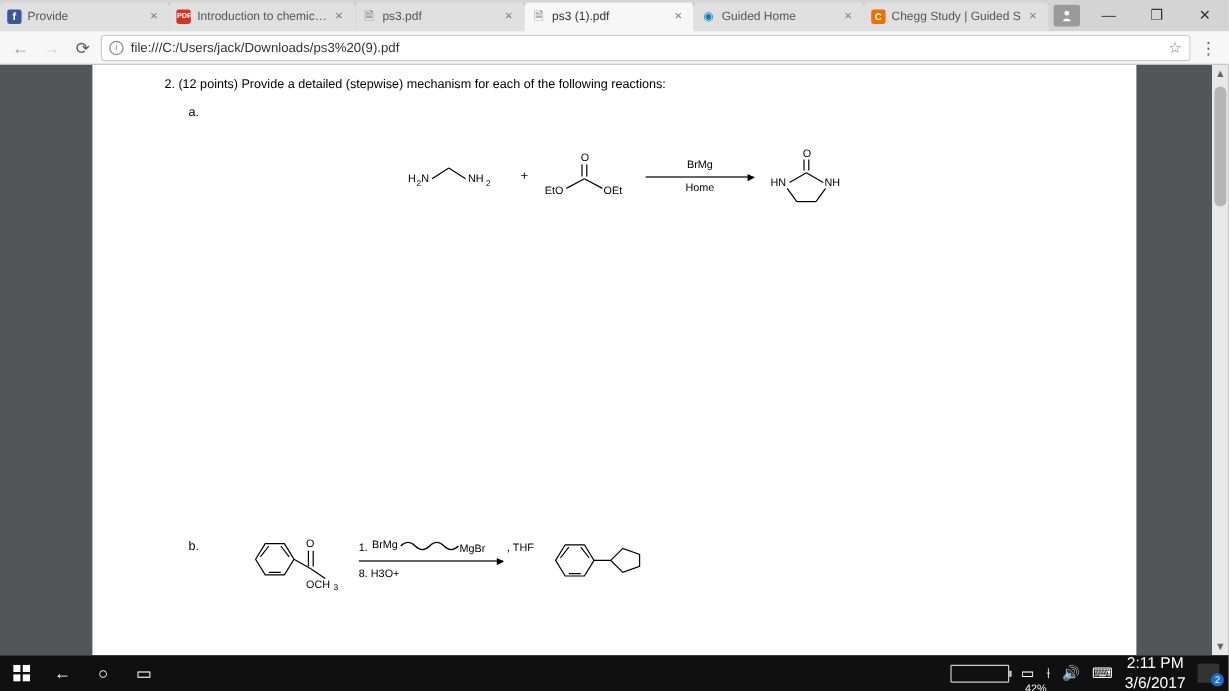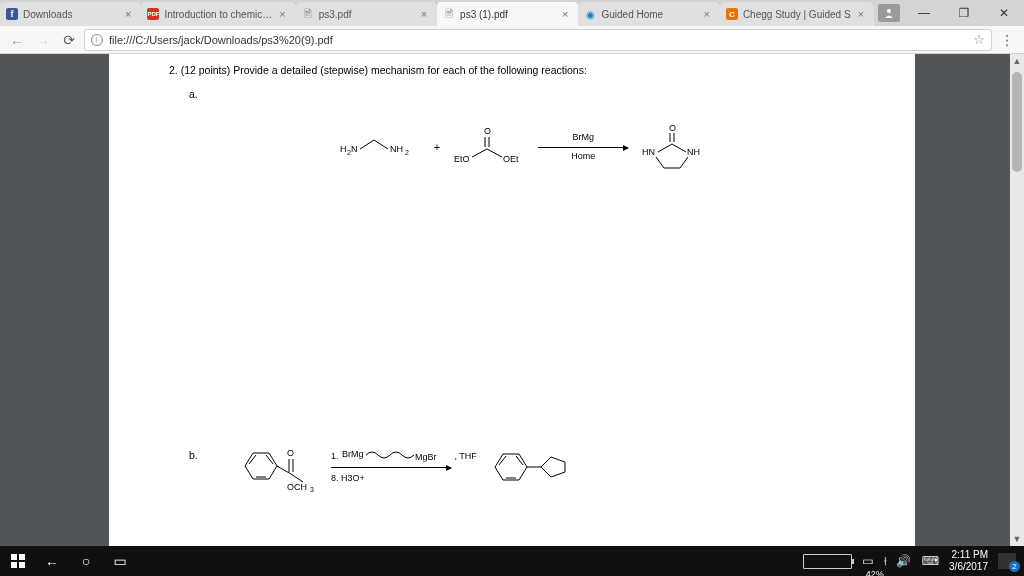"Downloads" span.label { text: Downloads -> Provide }
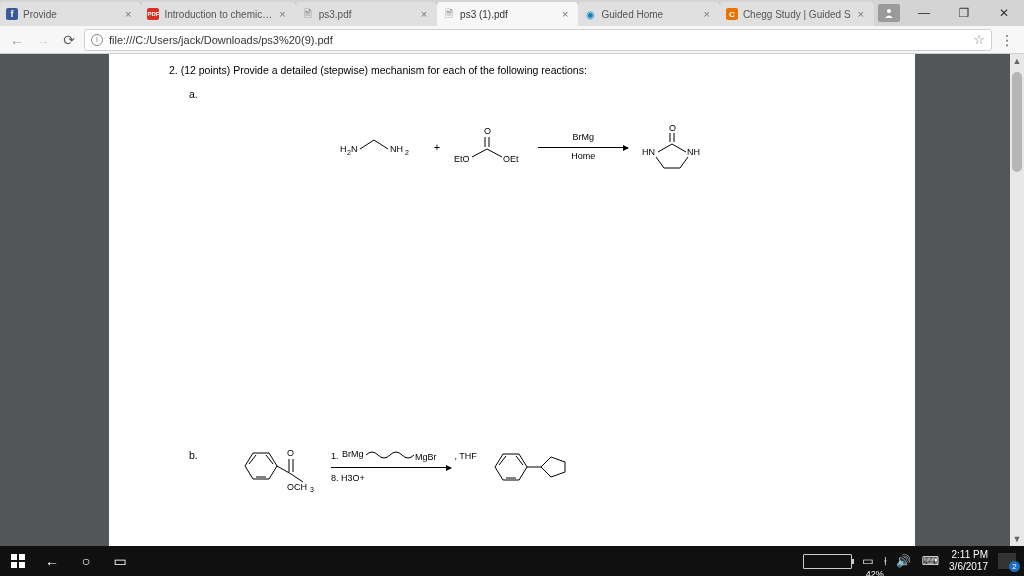"2. (12 points) Provide a" .page { width: 806px -> 870px }
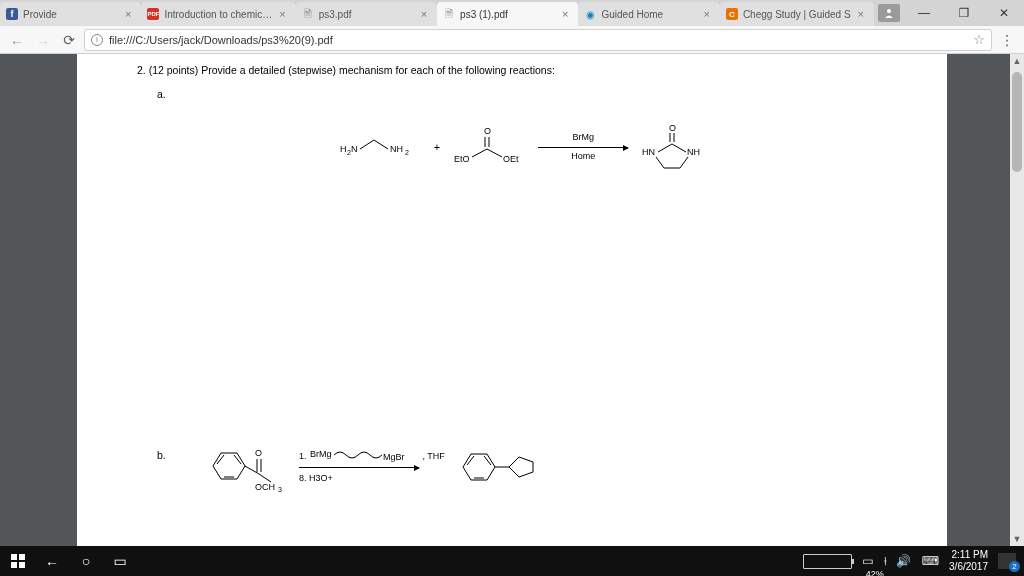"2:11 PM" .clock { font-size: 10px -> 13px; text-align: right -> center }
